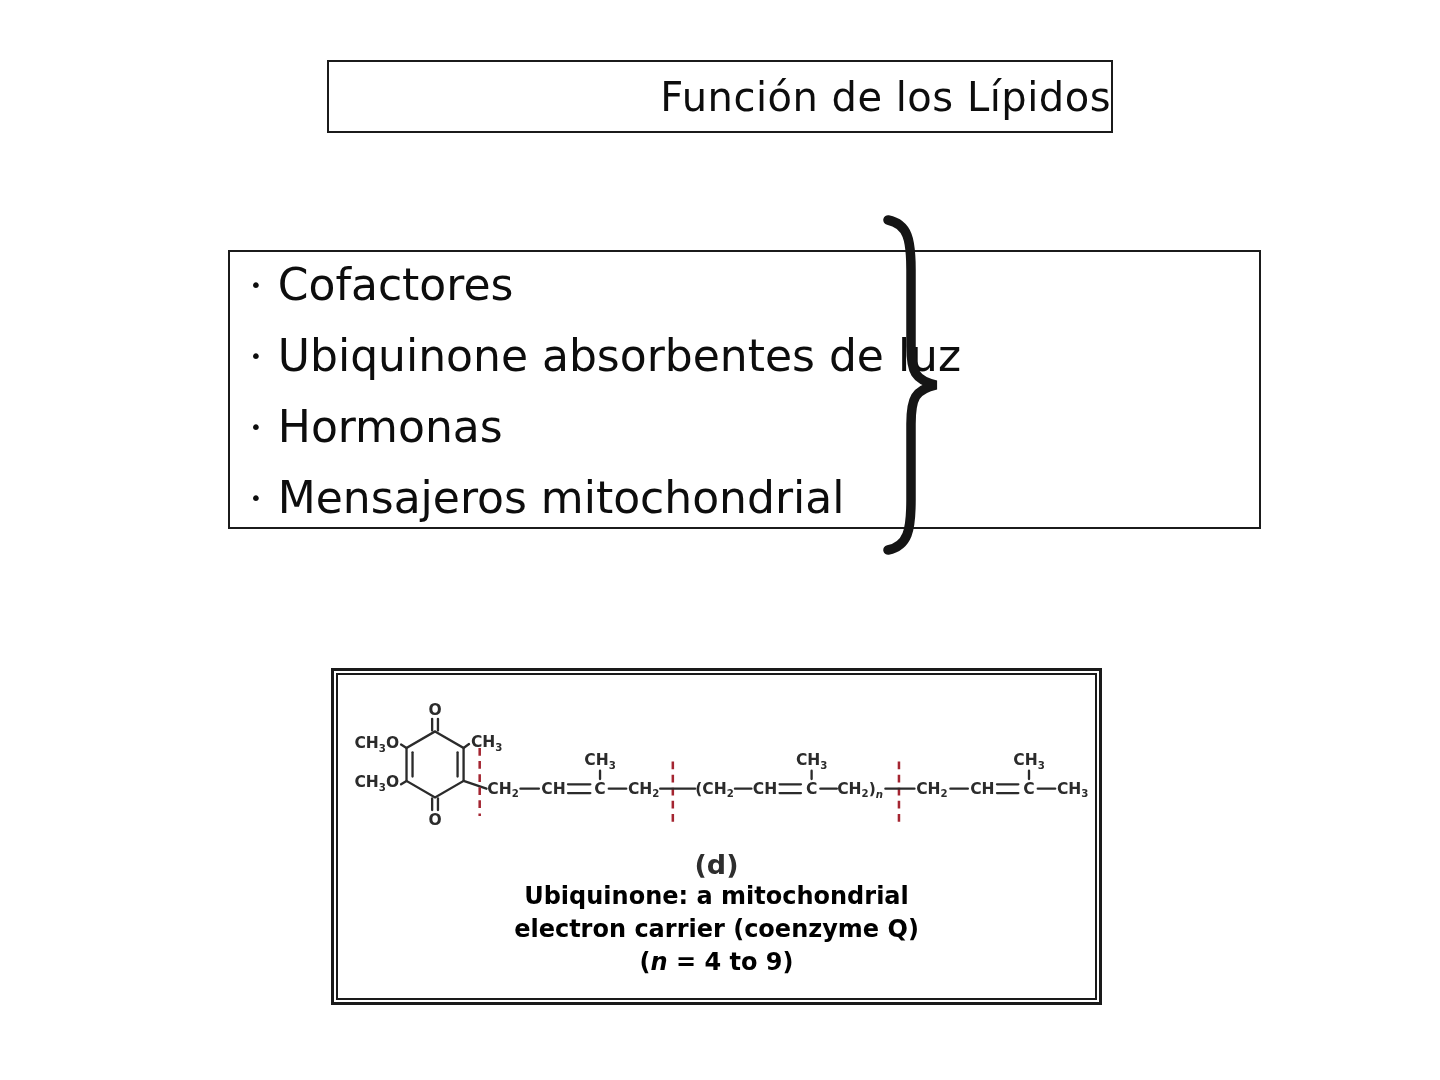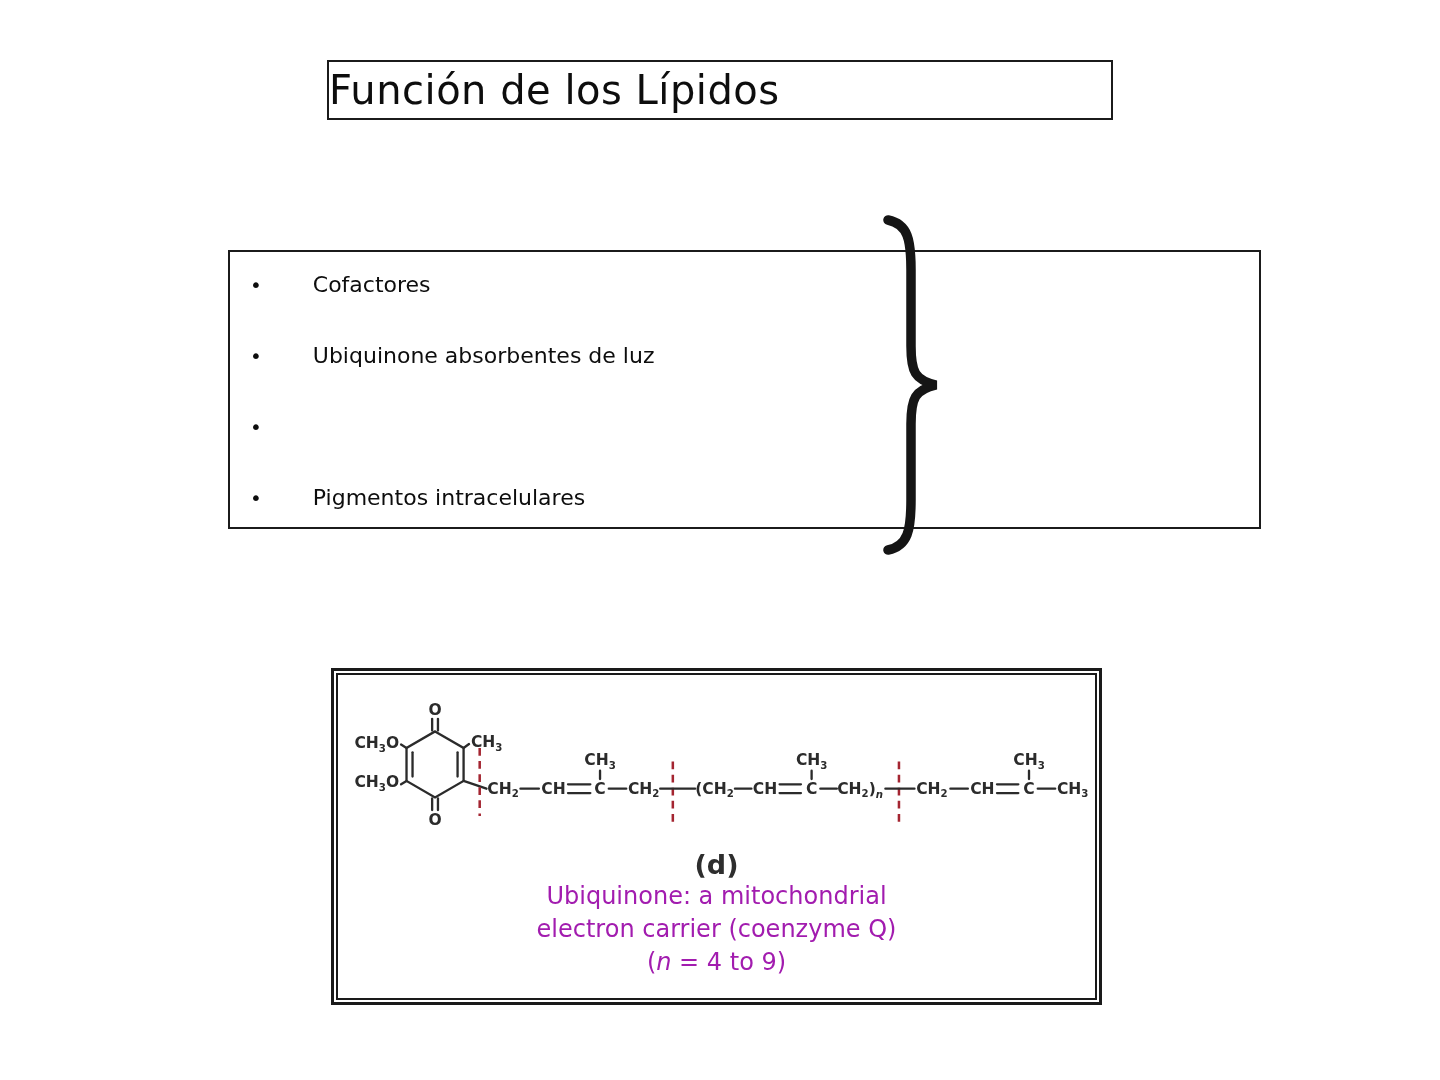"Función de los Lípidos" .title-box { height: 60px -> 73px; justify-content: flex-start -> flex-end }
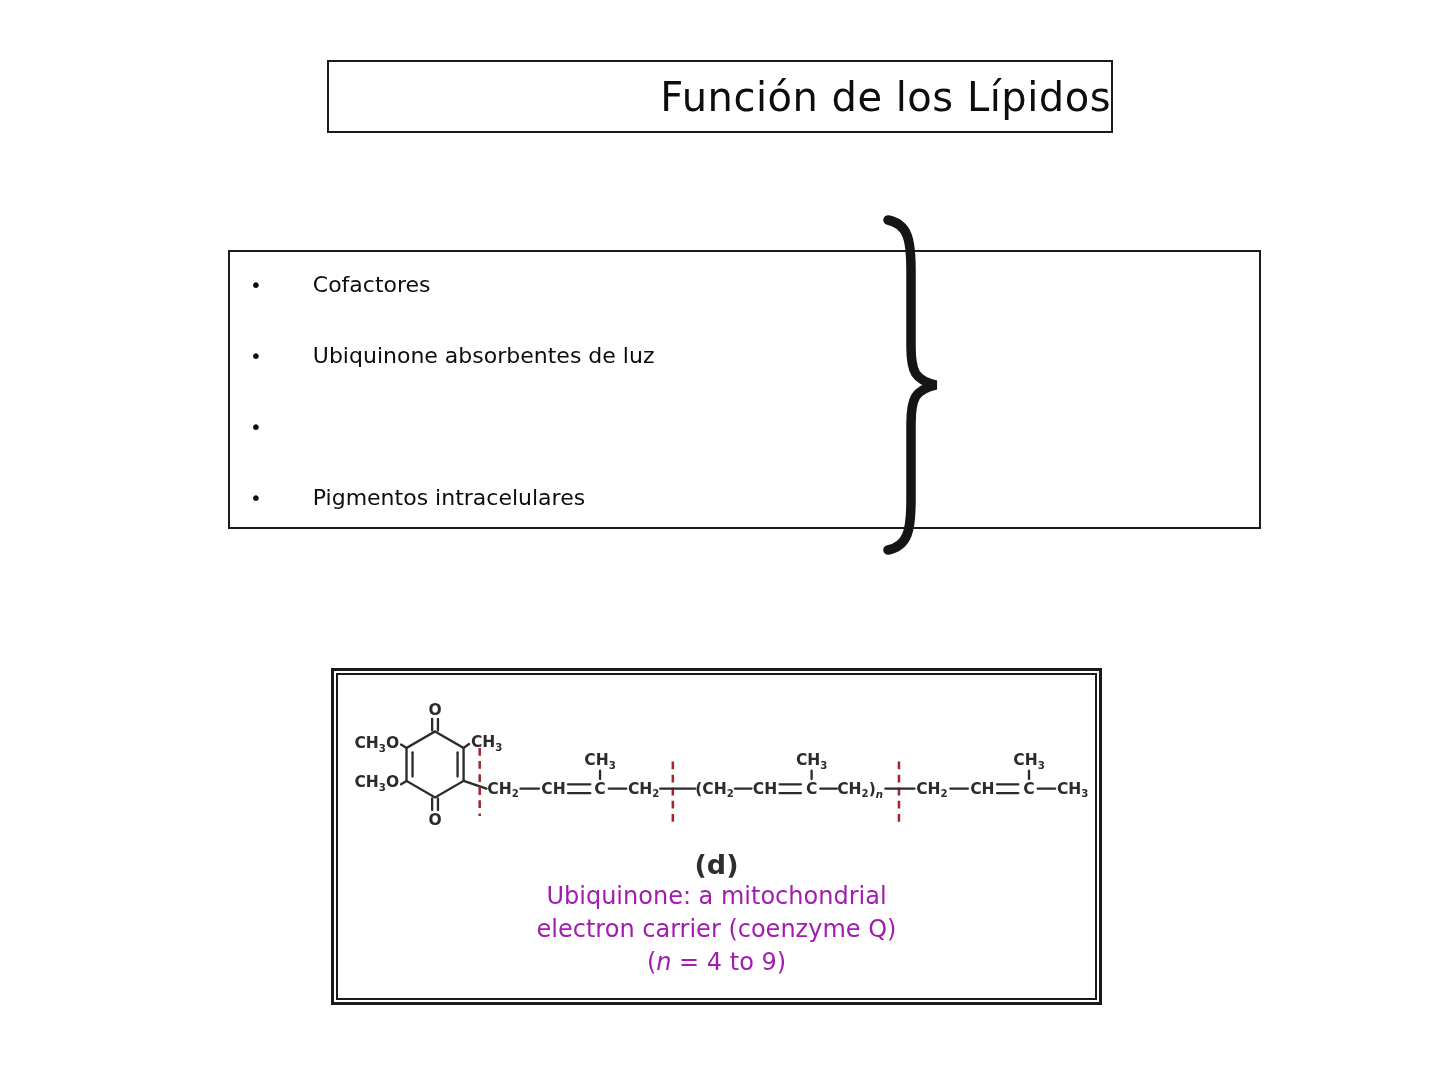"Cofactores" .li-label { font-size: 22px -> 44px; margin-left: 35px -> none }
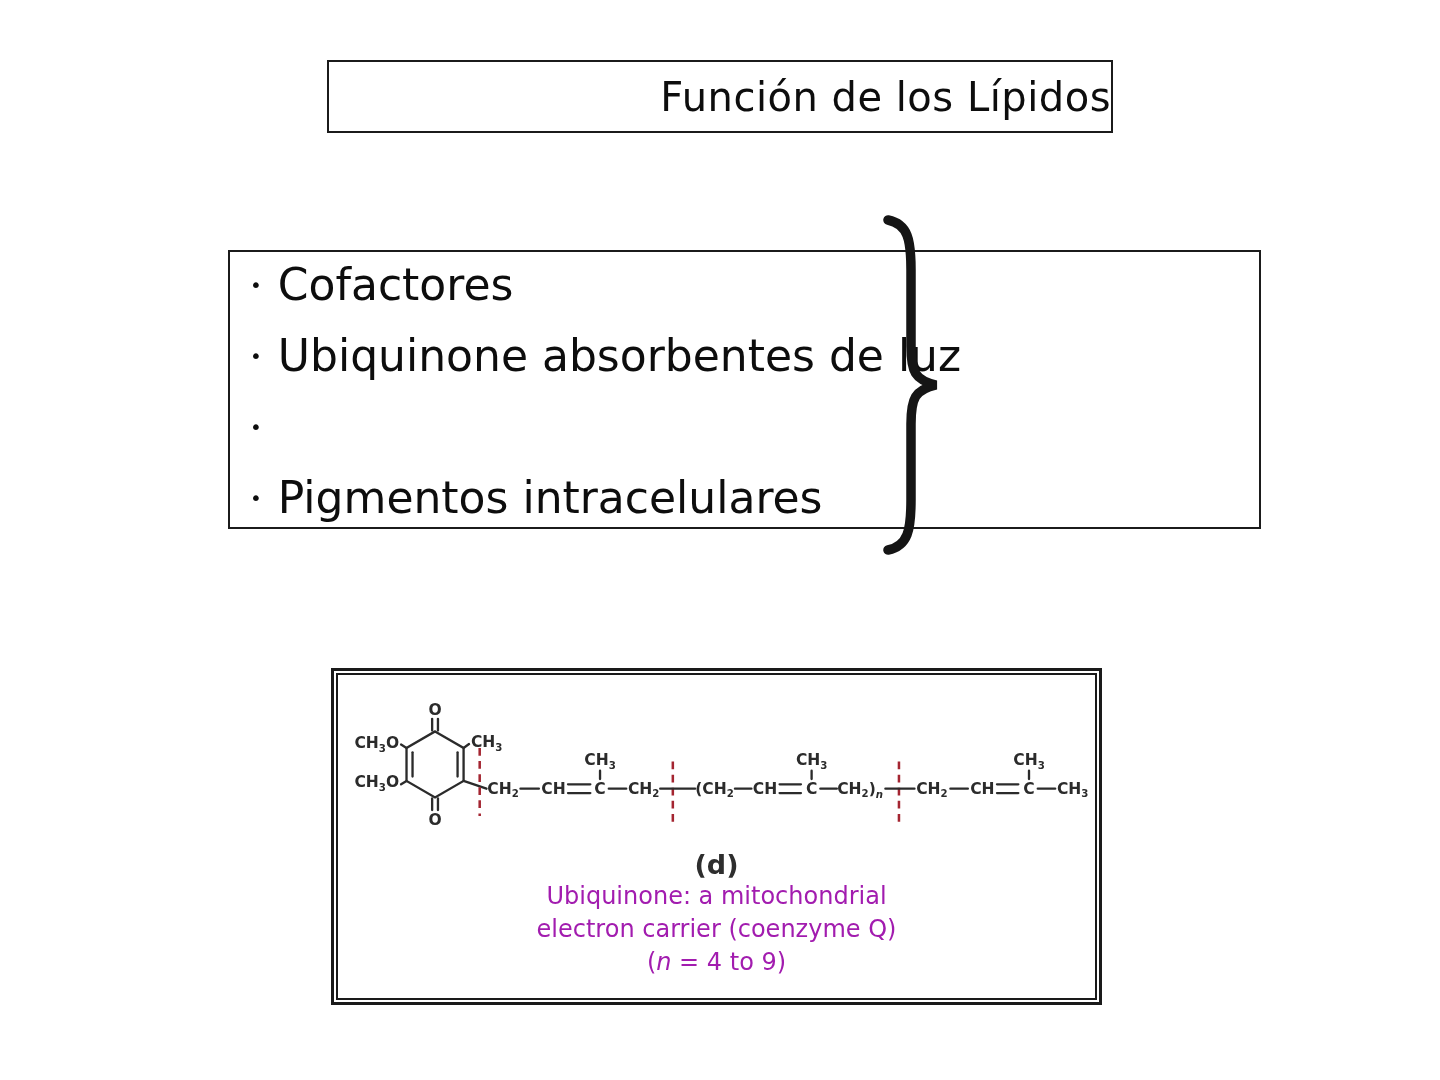"Hormonas" span.li-label { html: none -> <span>Hormonas</span> }
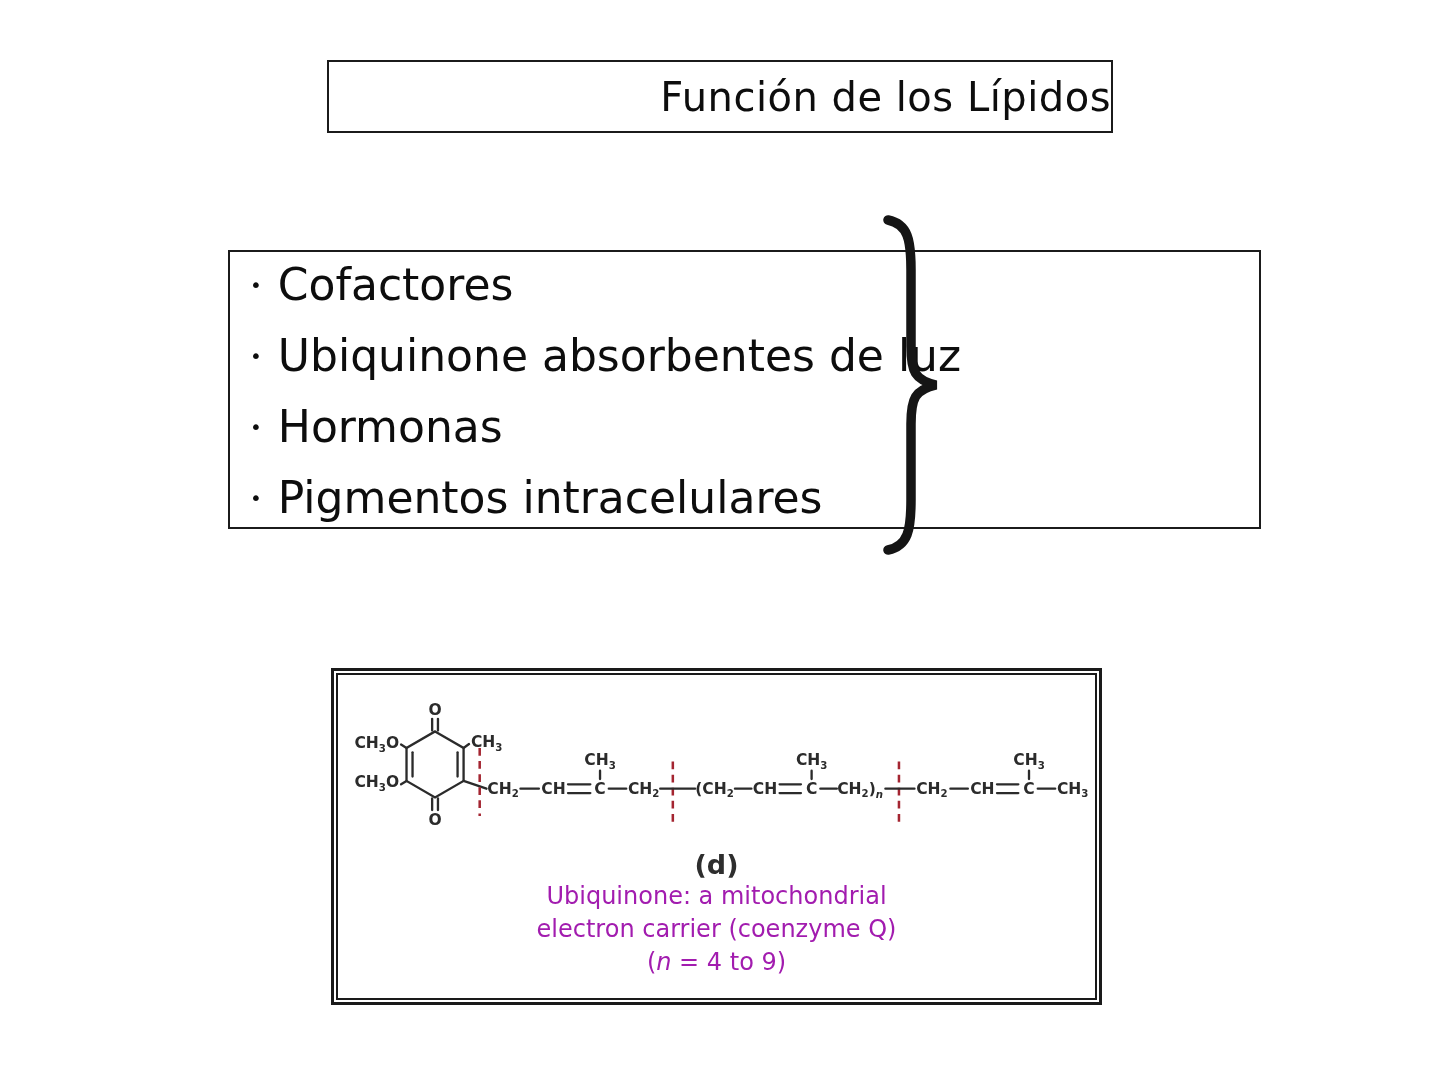"Pigmentos intracelulares" span.li-label { text: Pigmentos intracelulares -> Mensajeros mitochondrial }
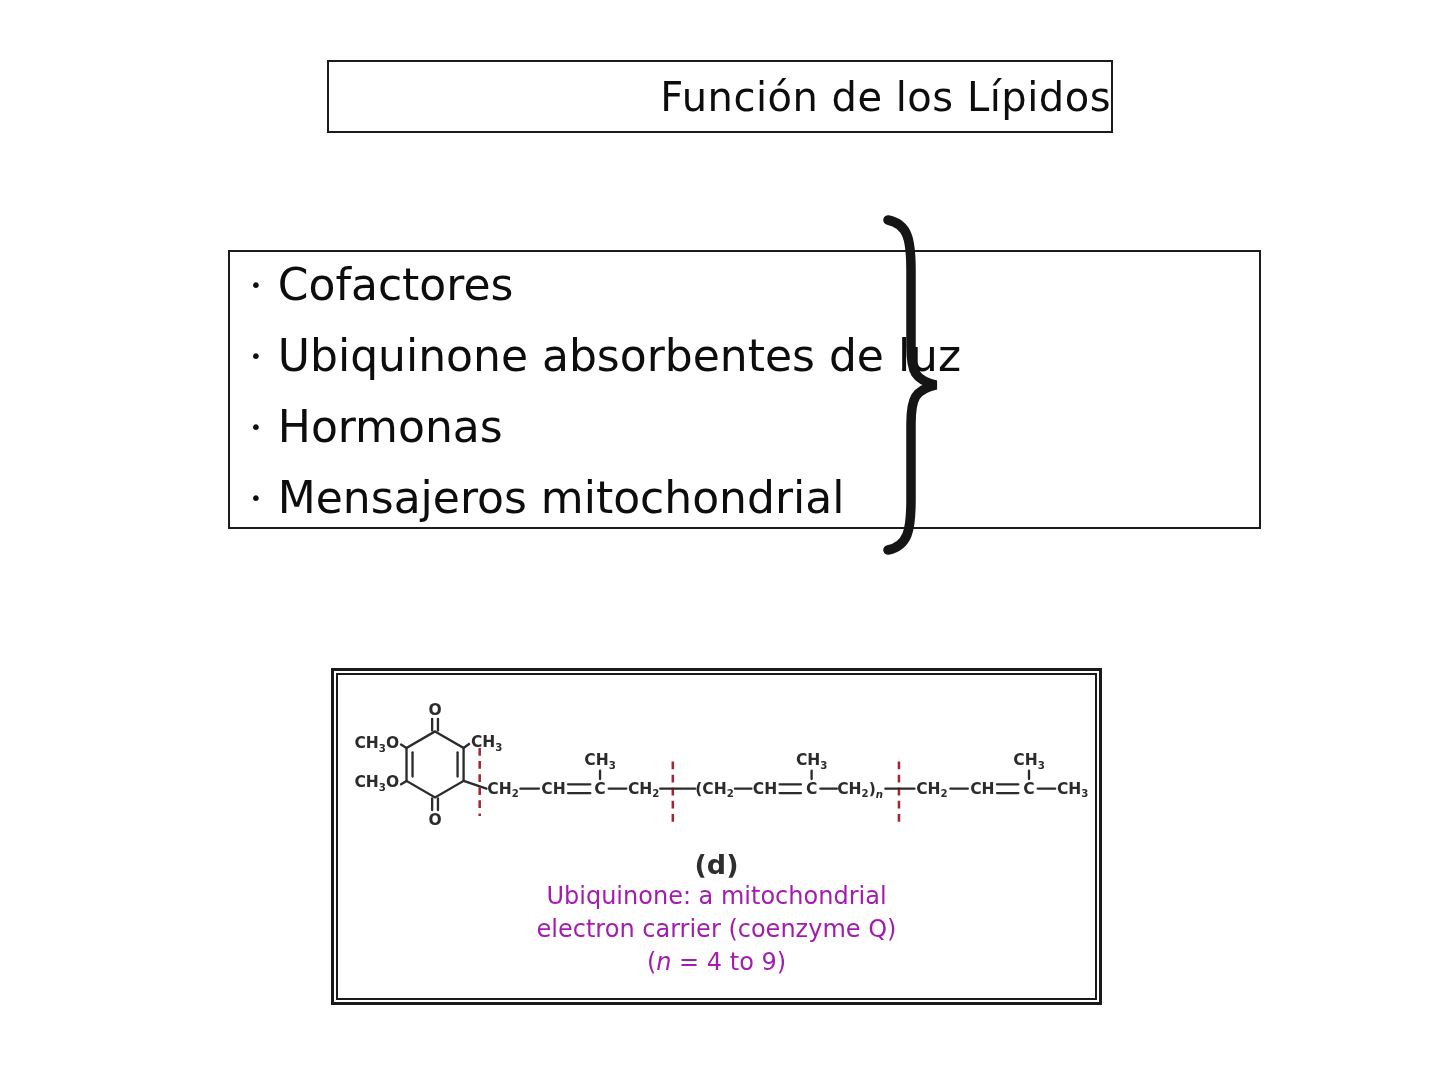"Ubiquinone: a mitochondrial" .cap { color: #a21caf -> #000000; font-weight: normal -> bold }
